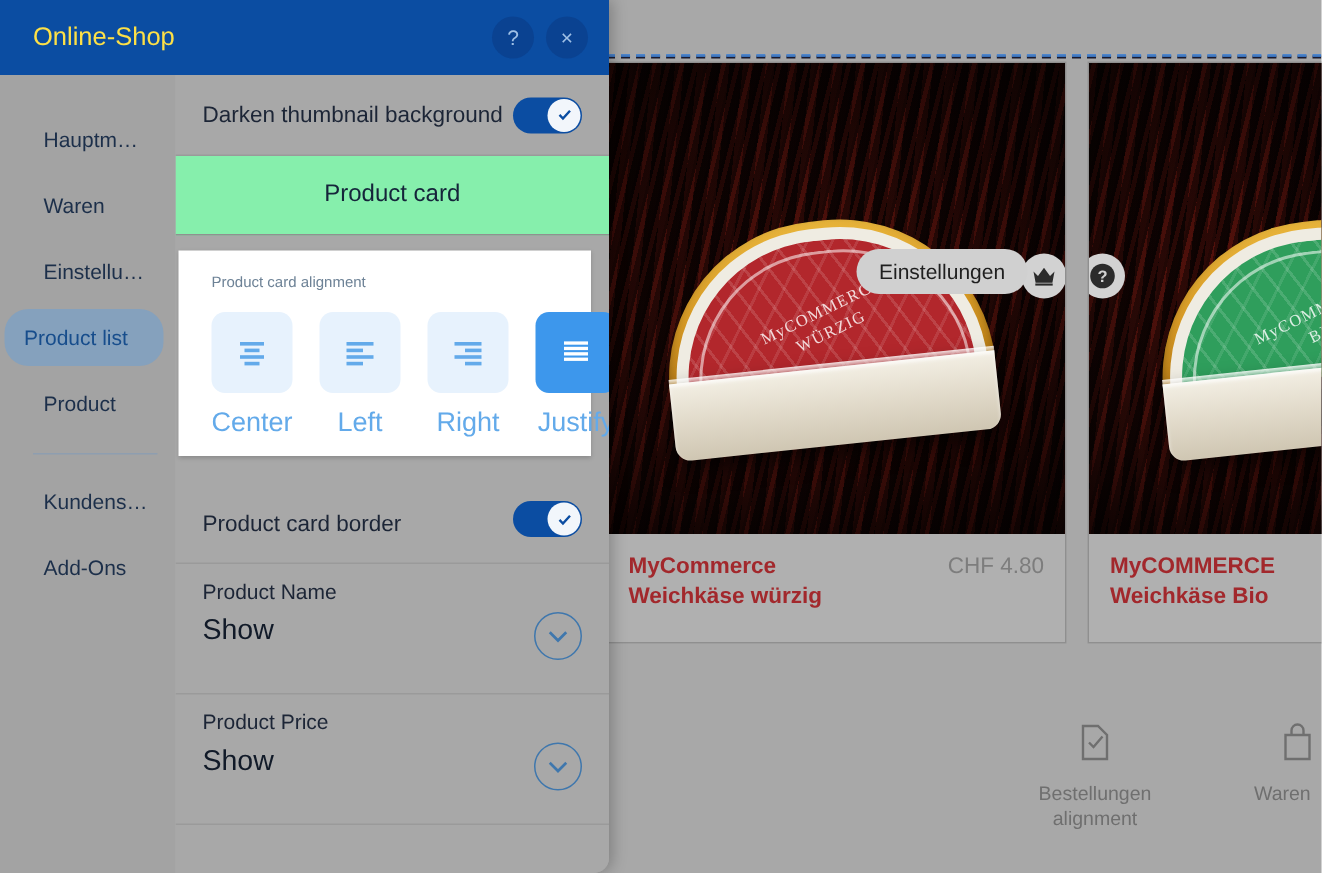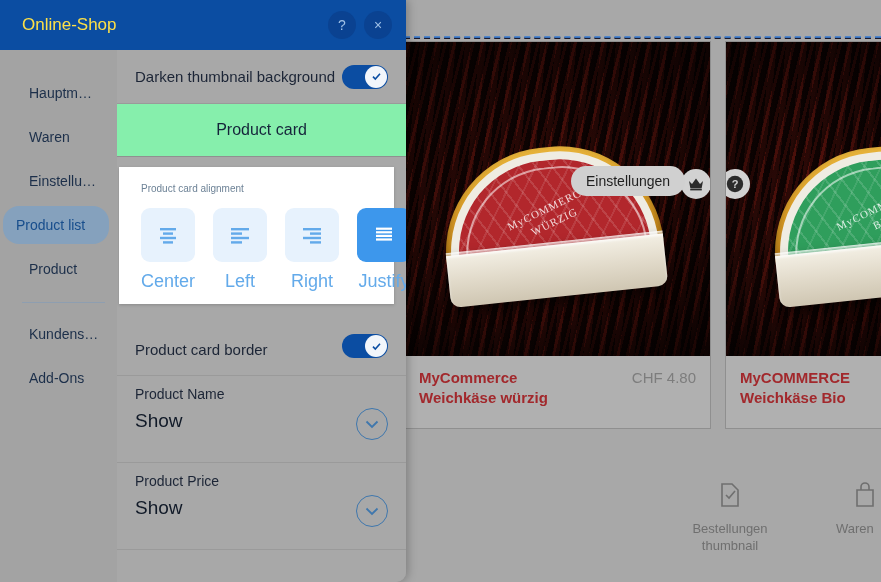"thumbnail" span { text: thumbnail -> alignment }
